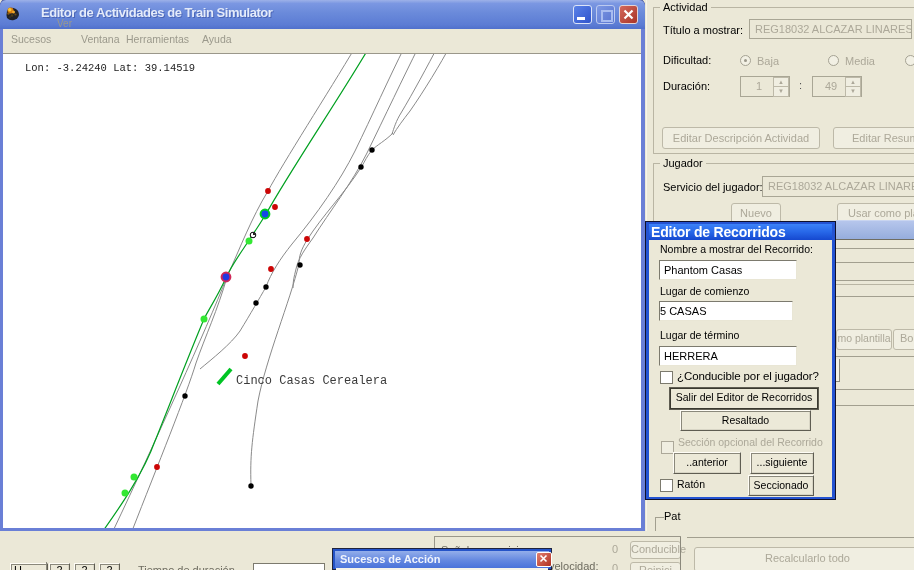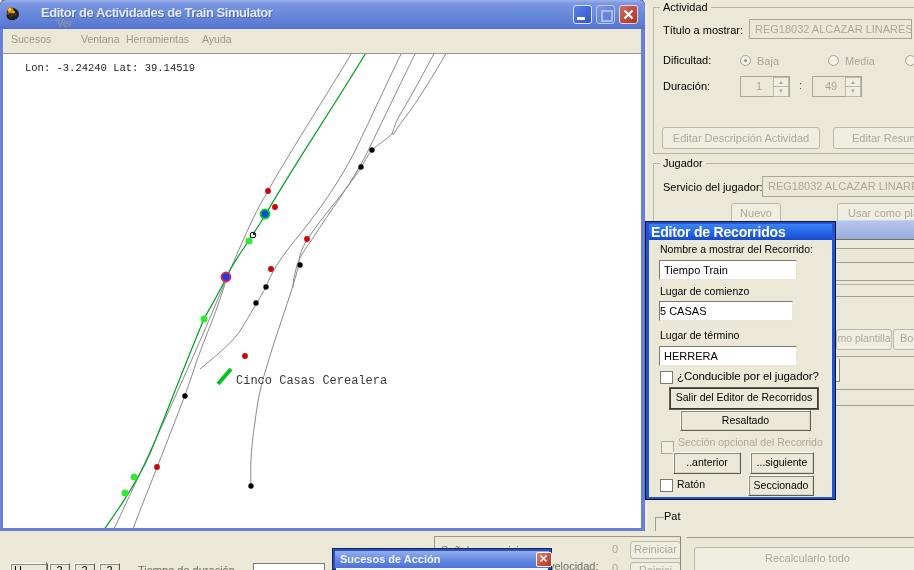"Tiempo Train" div.abs { text: Tiempo Train -> Phantom Casas }
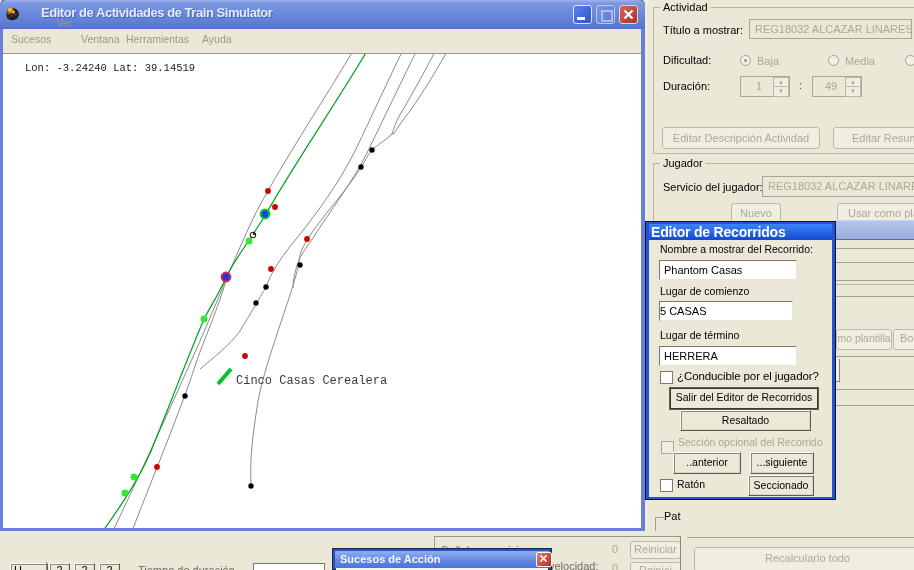"Reiniciar" div.abs { text: Reiniciar -> Conducible }
